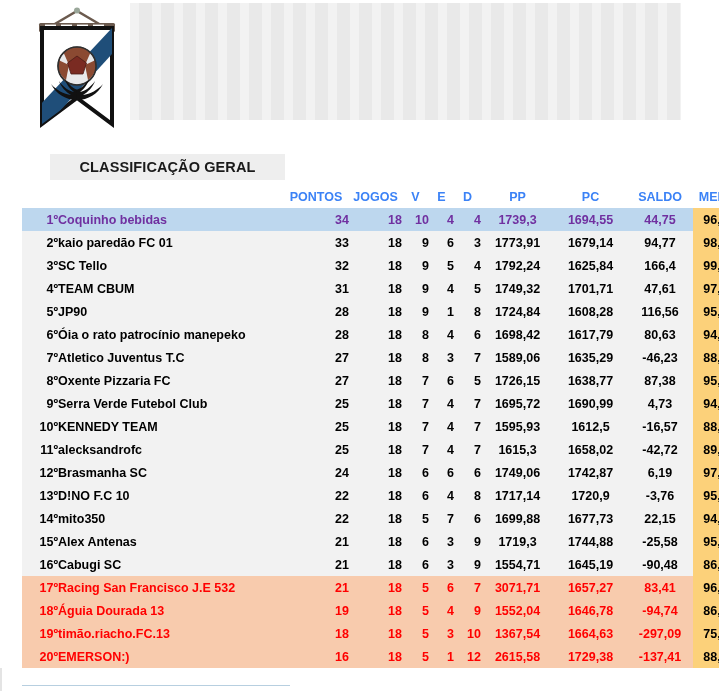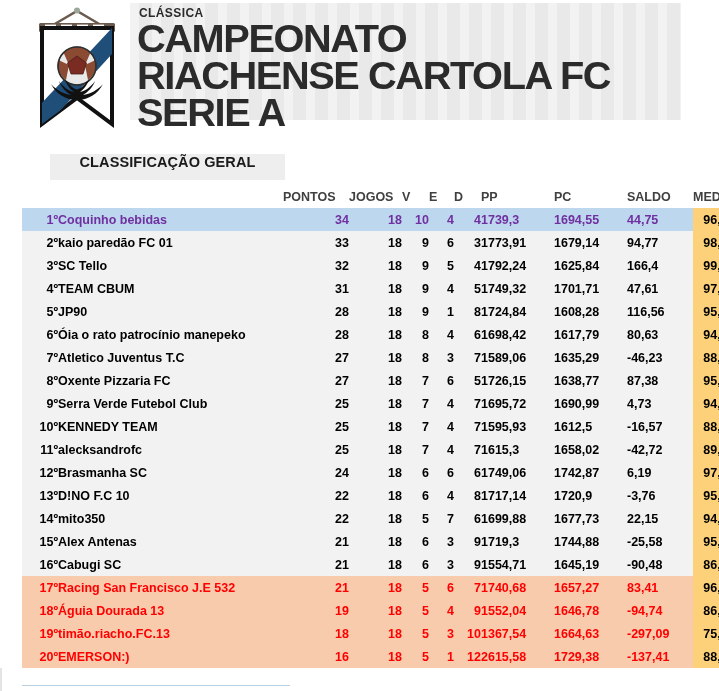"CLÁSSICA" div { html: <div> <div>CLÁSSICA</div> <div>CAMPEONATO</div> <div>RIACHENSE CARTOLA FC</div> <div>SERIE A</div> </div> -> none }
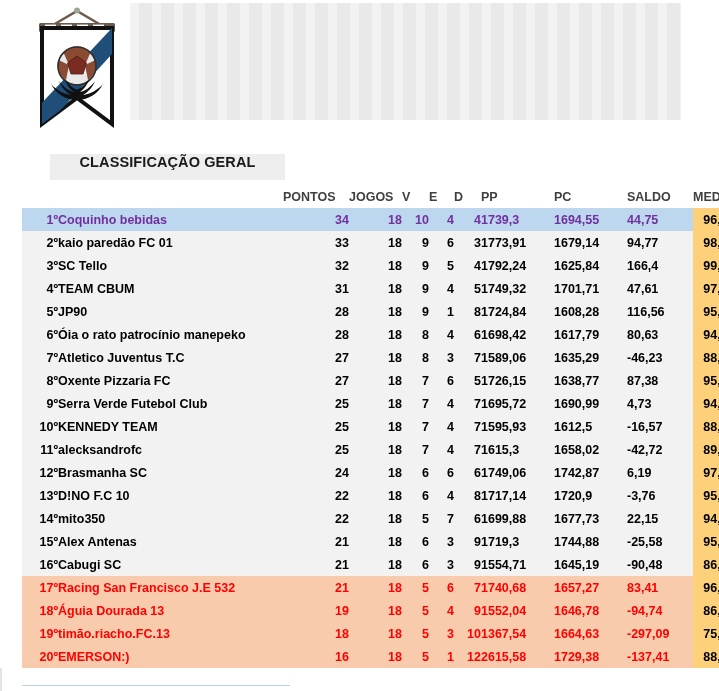"CLASSIFICAÇÃO GERAL" #classificacao-box { align-items: none -> center }
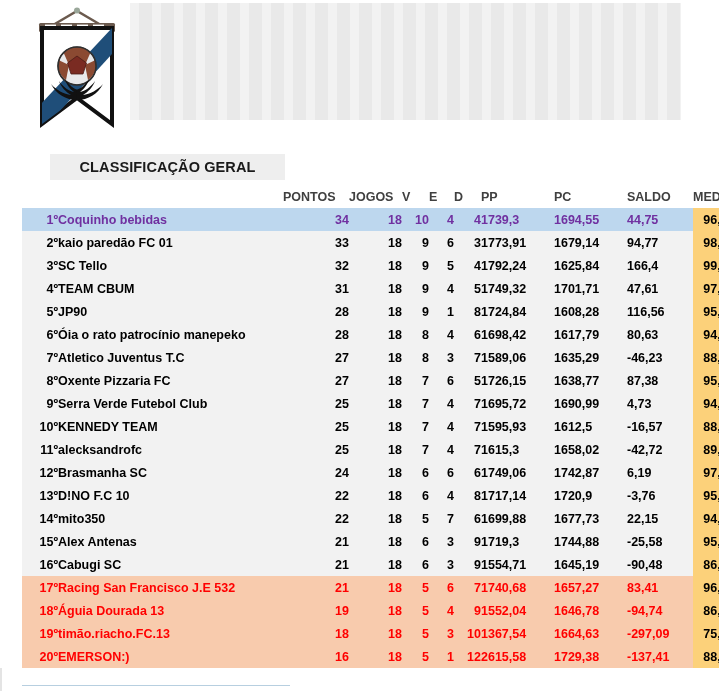"PONTOS" thead th { color: #404040 -> #3b82f6; text-align: left -> center }
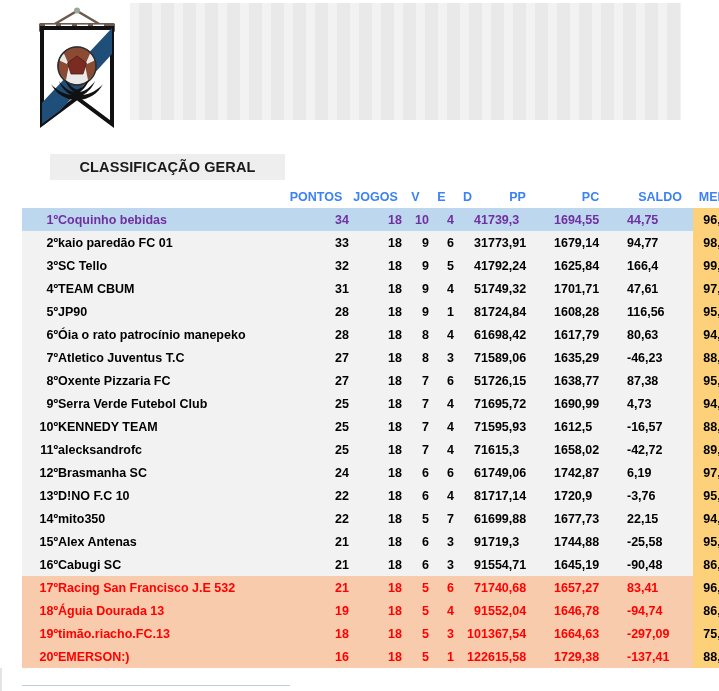"1739,3" td.col-pp, td.col-pc, td.col-saldo { text-align: left -> center }
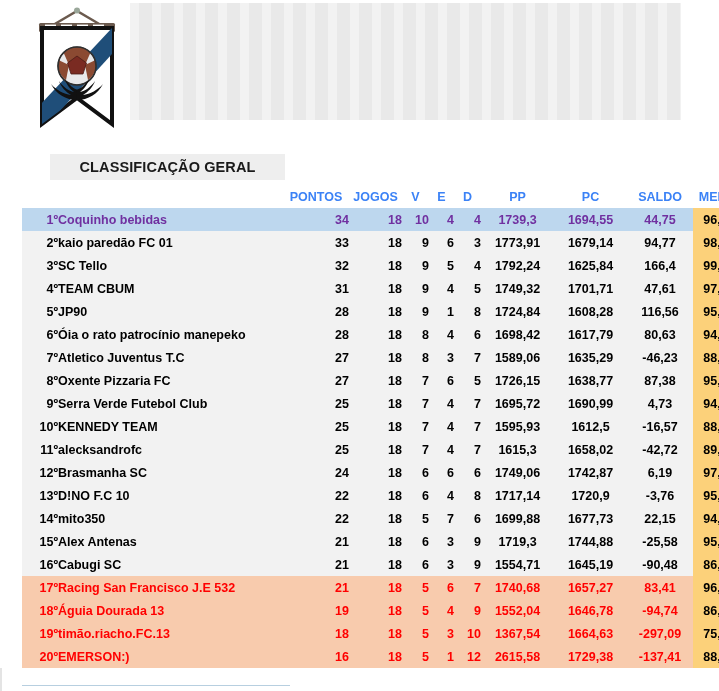"1740,68" td.col-pp { text: 1740,68 -> 3071,71 }
